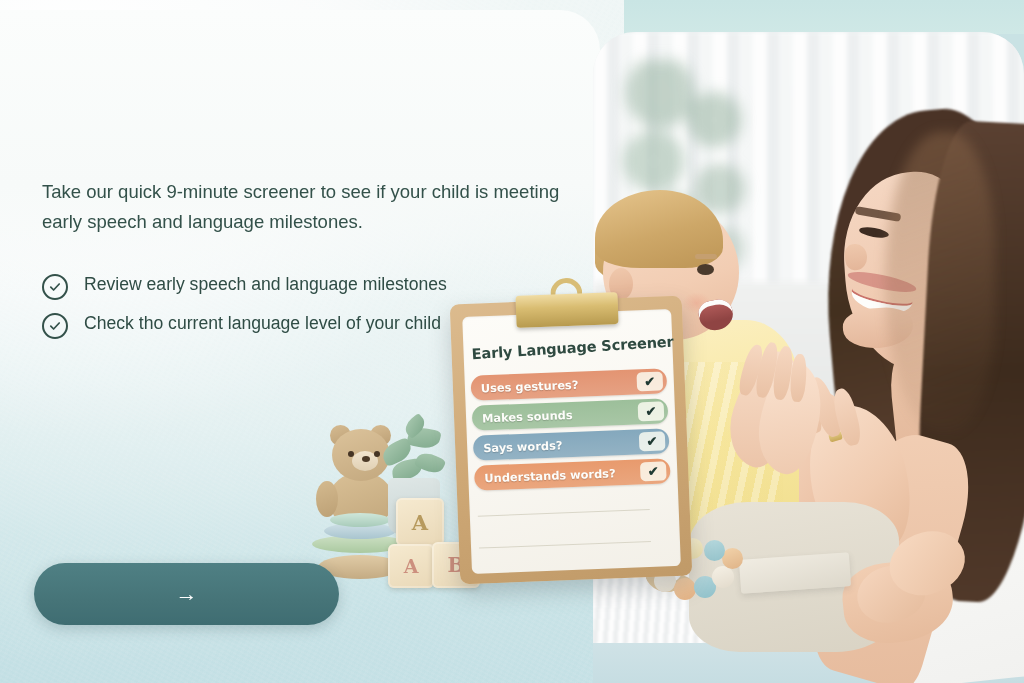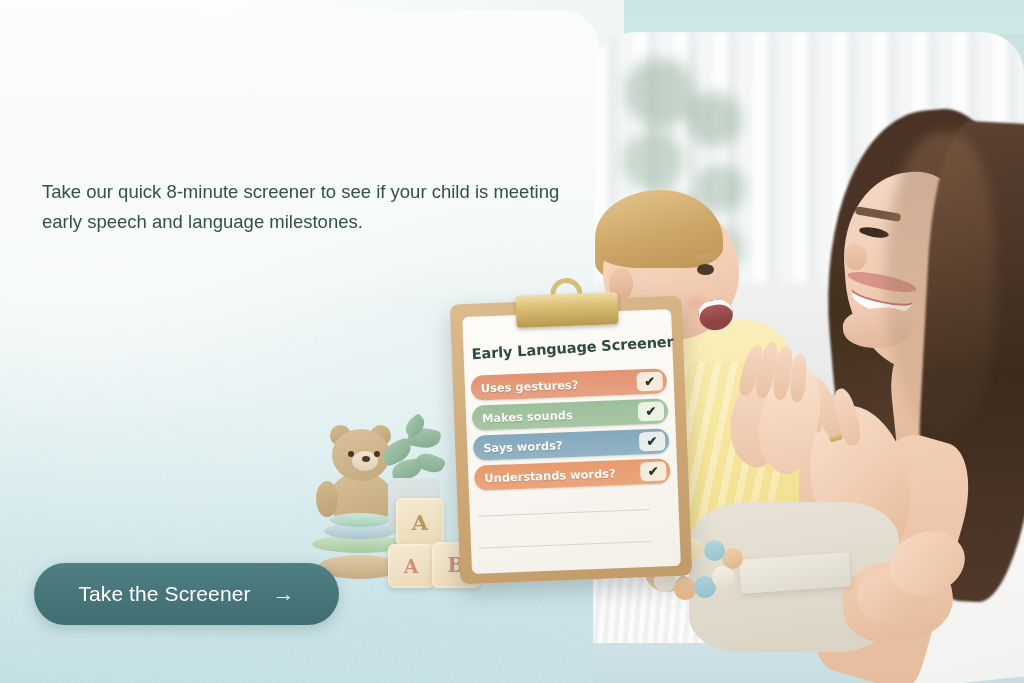"Take our quick 8-minute screener" p.subhead { text: 8-minute -> 9-minute }
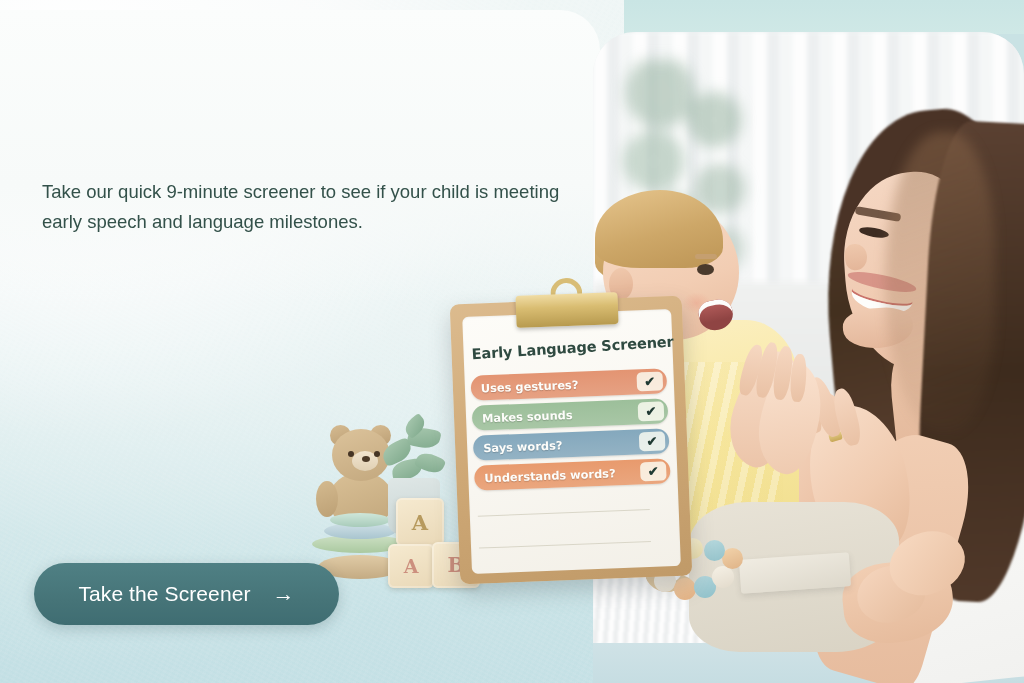"Review early speech and language" ul.bullets { html: none -> <ul> <li> <span> <svg> <path></path> </svg> </span> <span>Review early speech and language milestones</span> </li> <li> <span> <svg> <path></path> </svg> </span> <span>Check tho current language level of your child</span> </li> </ul> }
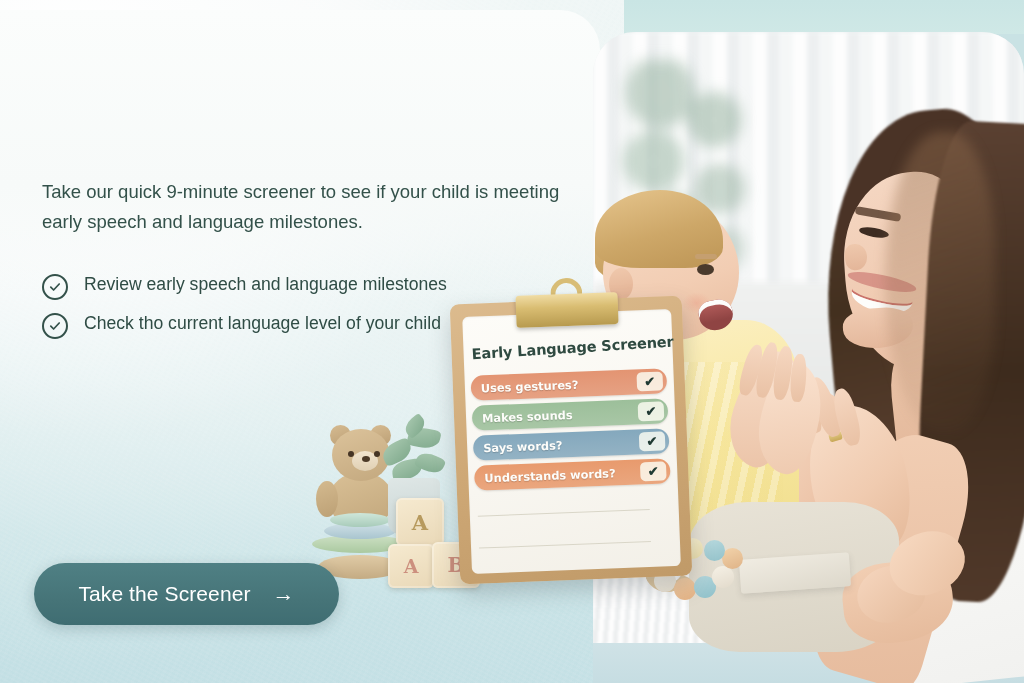"Take the Screener" span.cta-label { html: <span>Take the Screener</span> -> none }
